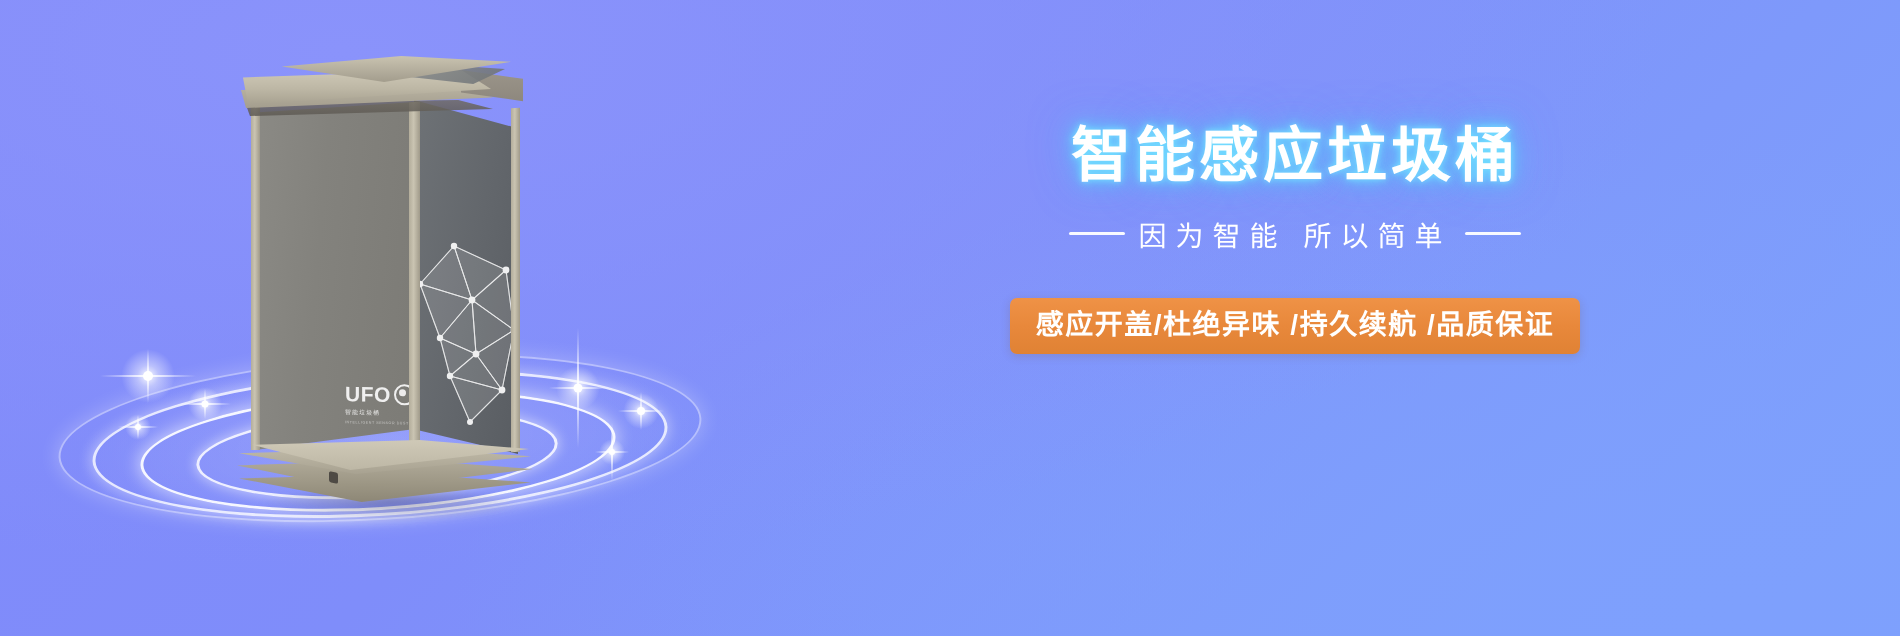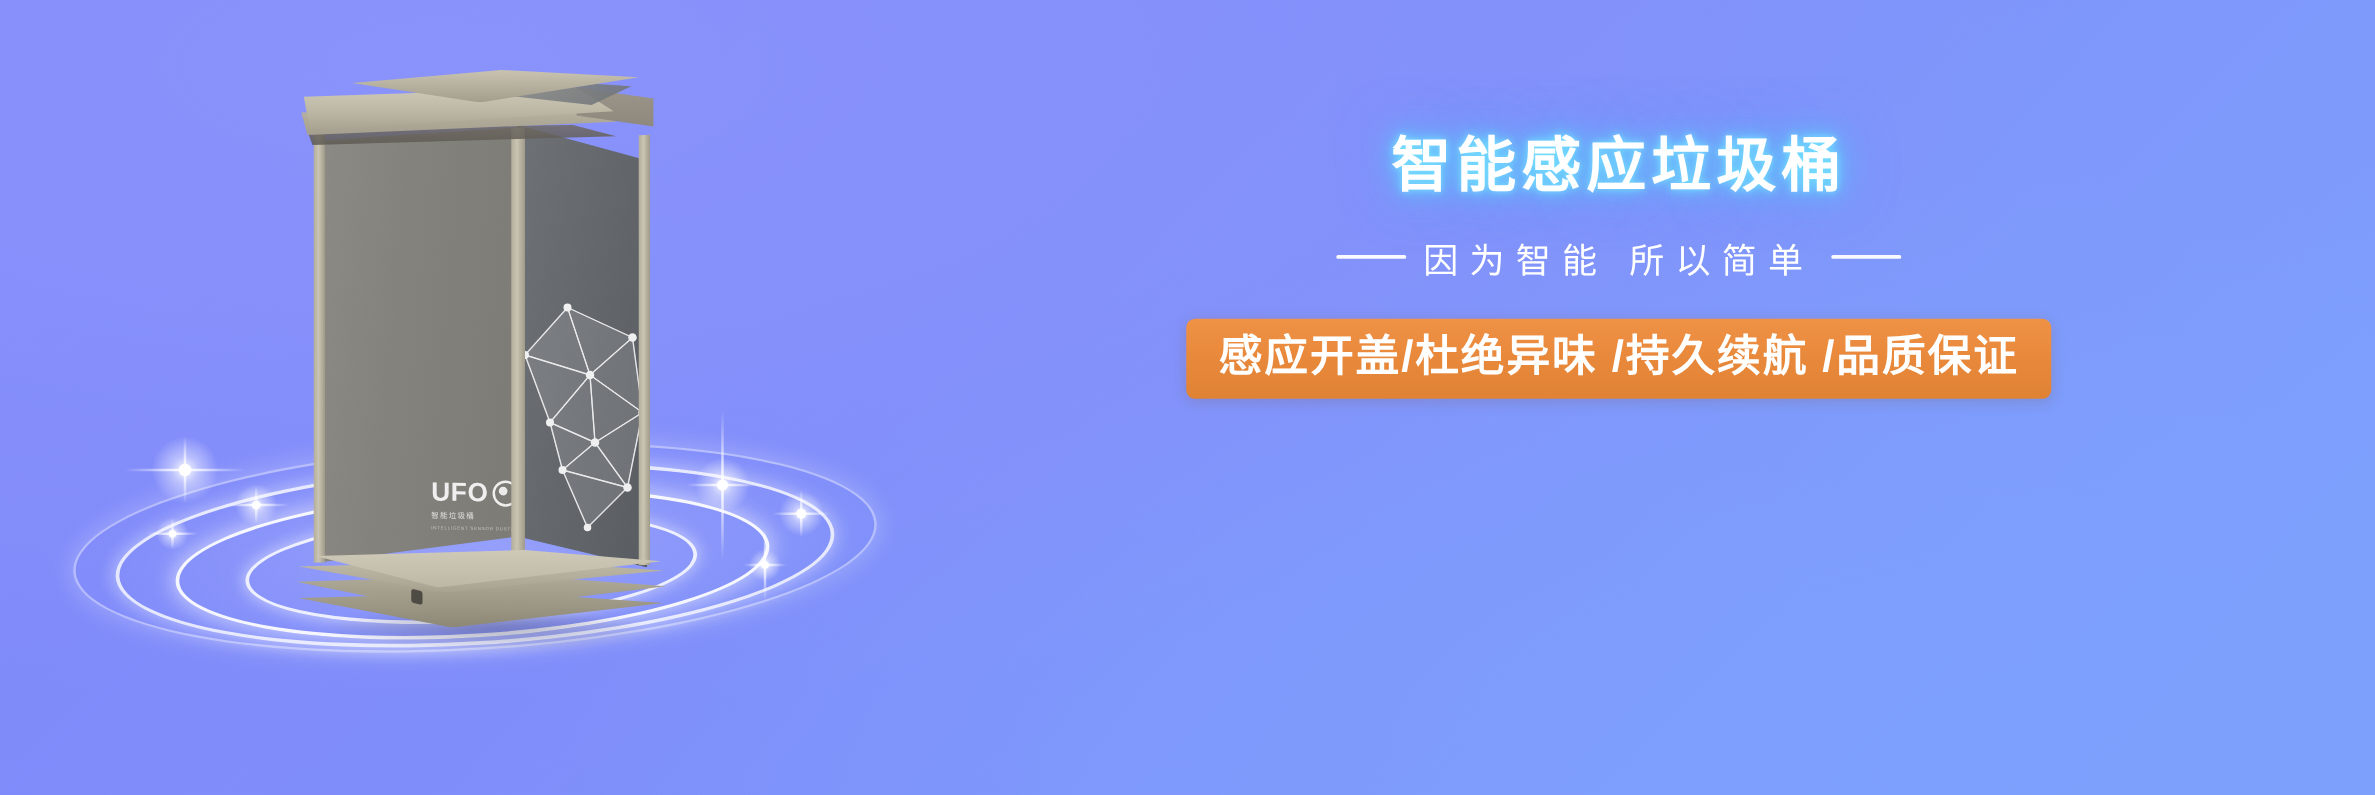"智能感应垃圾桶" #headline { font-size: 48px -> 60px; margin: 1px -> 16px }
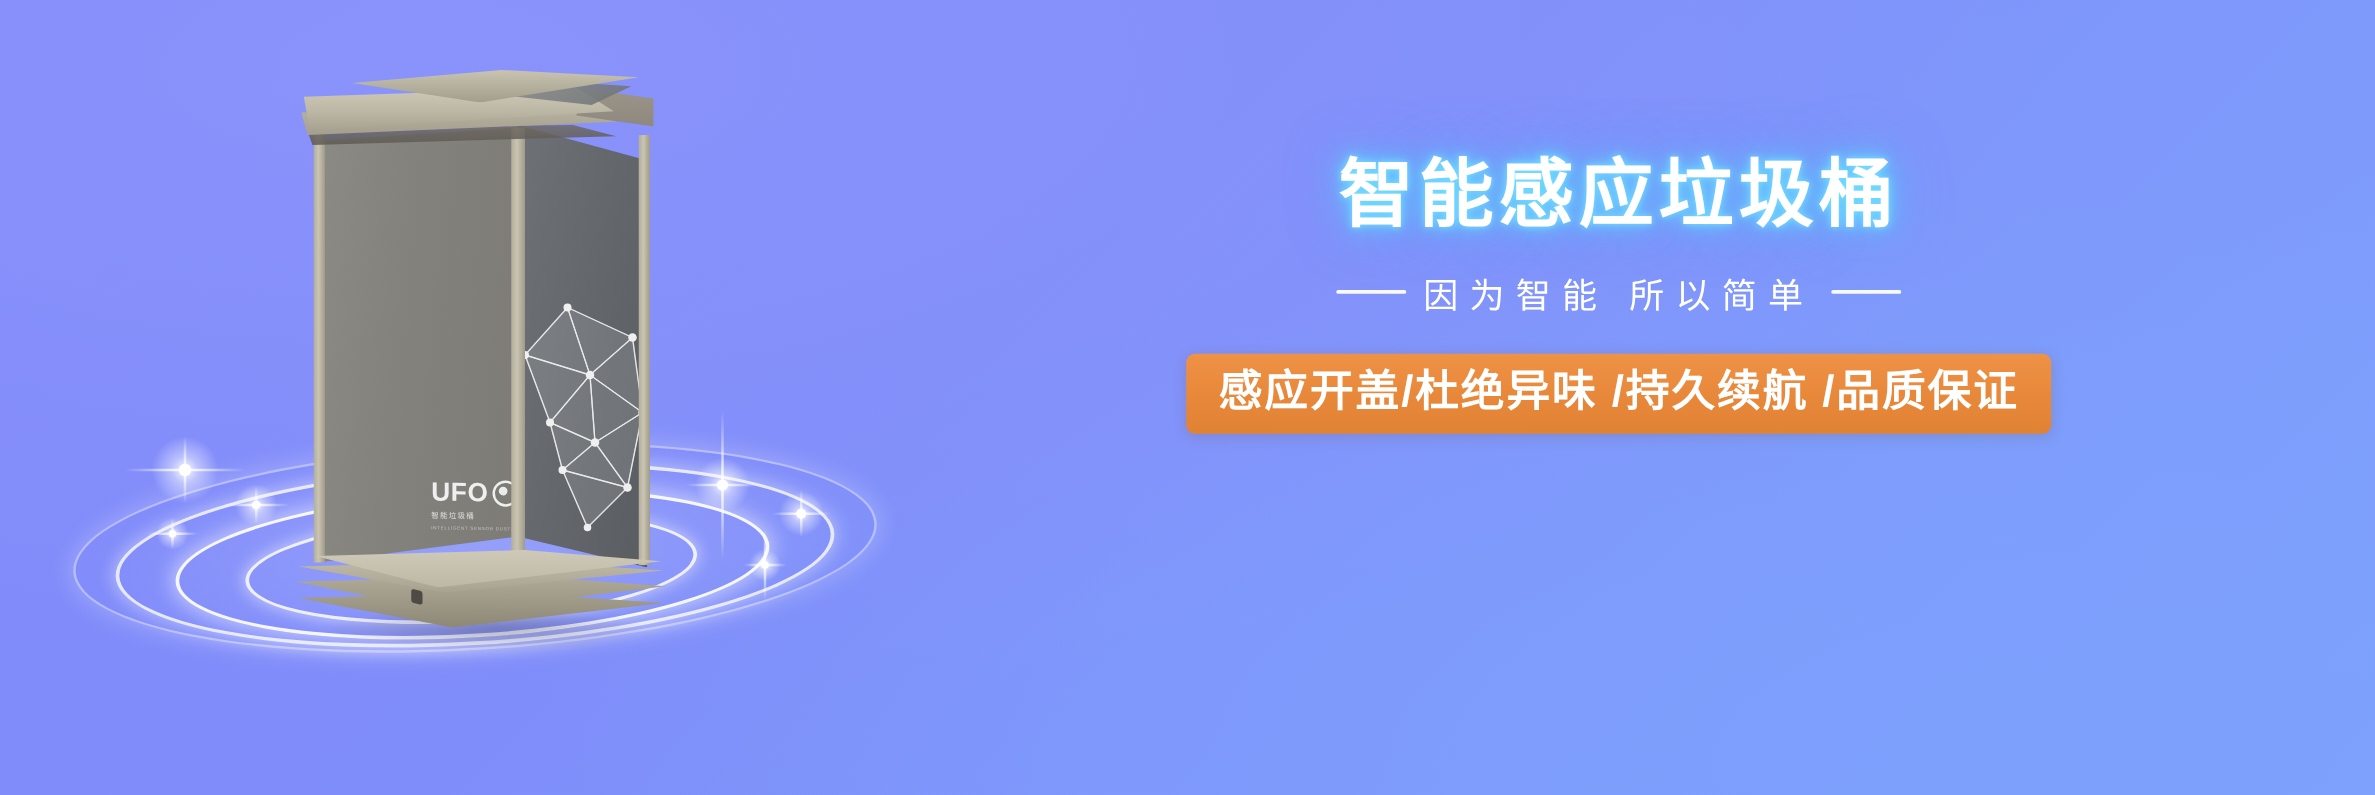"因为智能 所以简单" #subline { margin: 26px 0 1px 0 -> 26px 0 16px 0 }
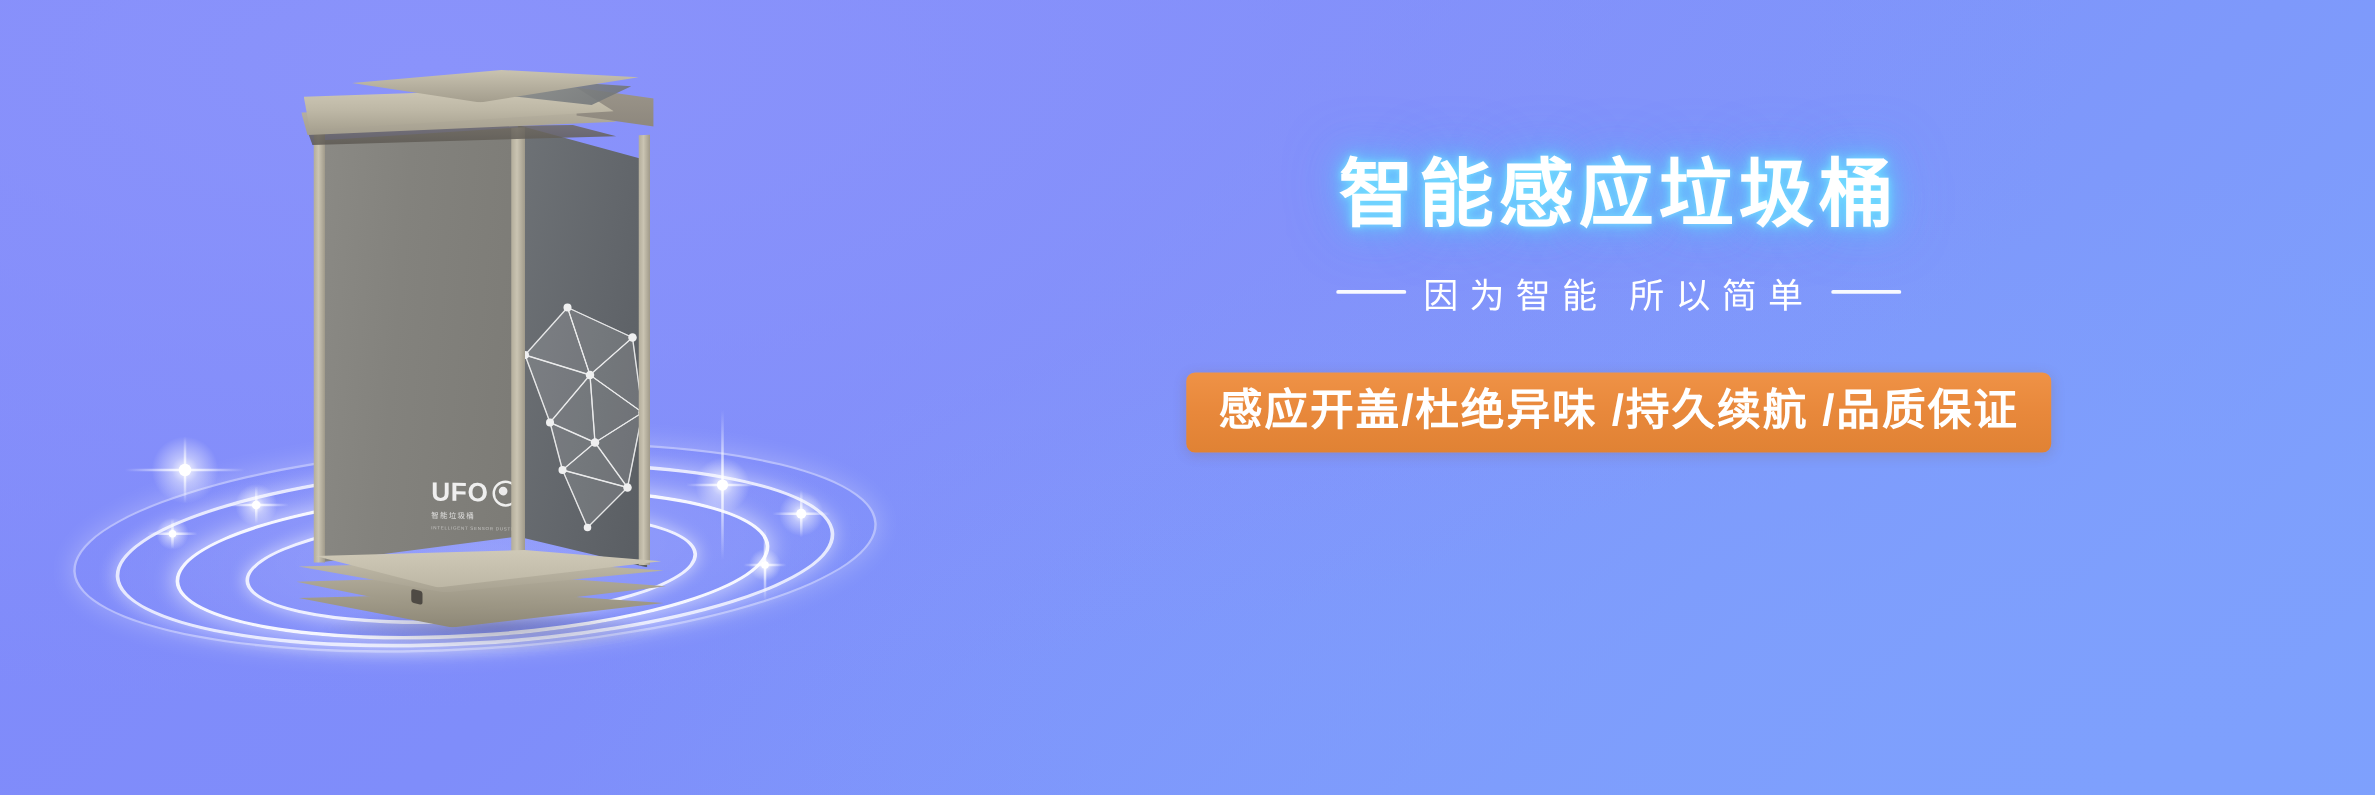"感应开盖/杜绝异味 /持久续航 /品质保证" #feature-text { font-size: 35px -> 28px }
